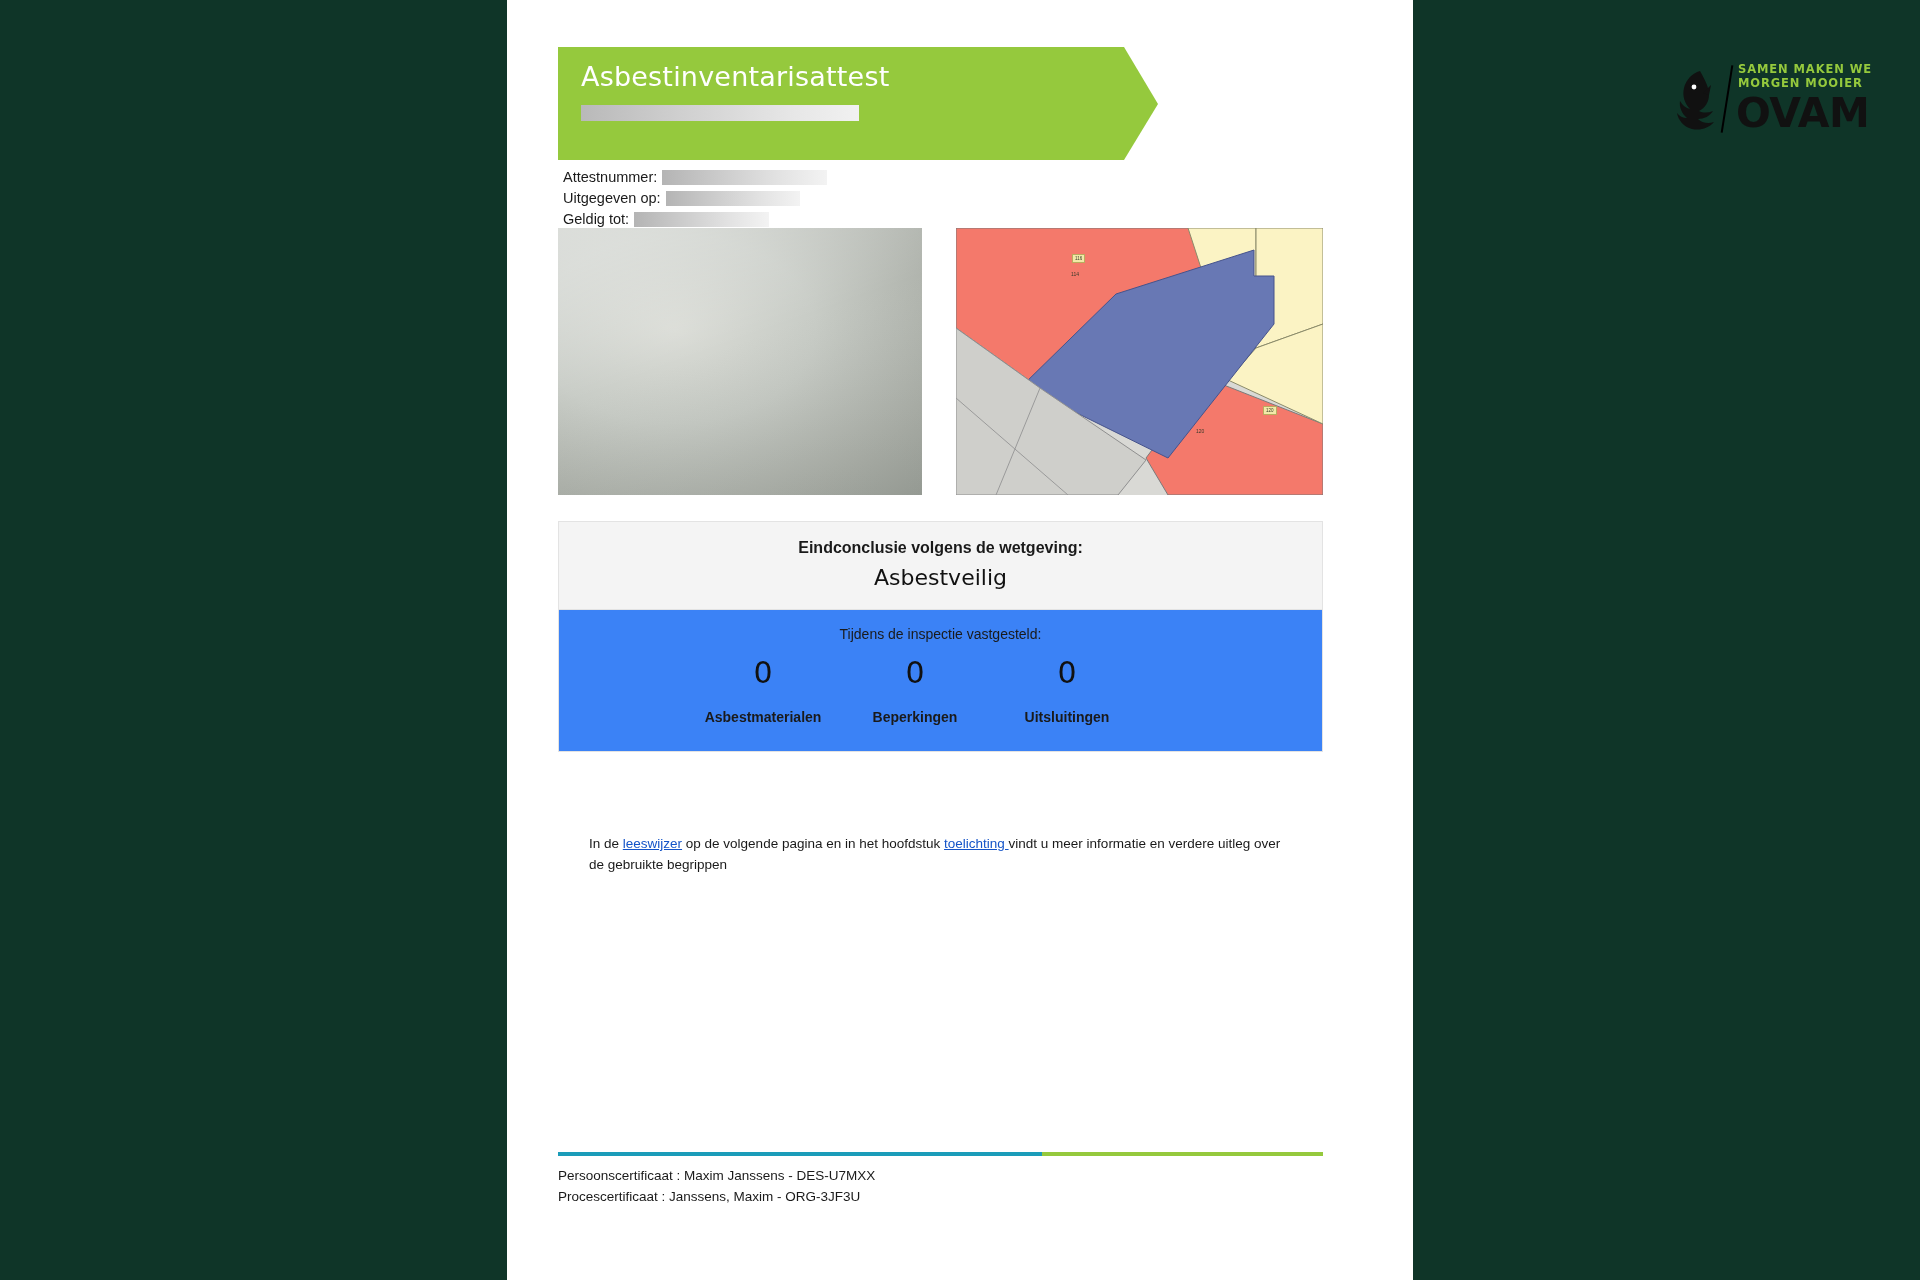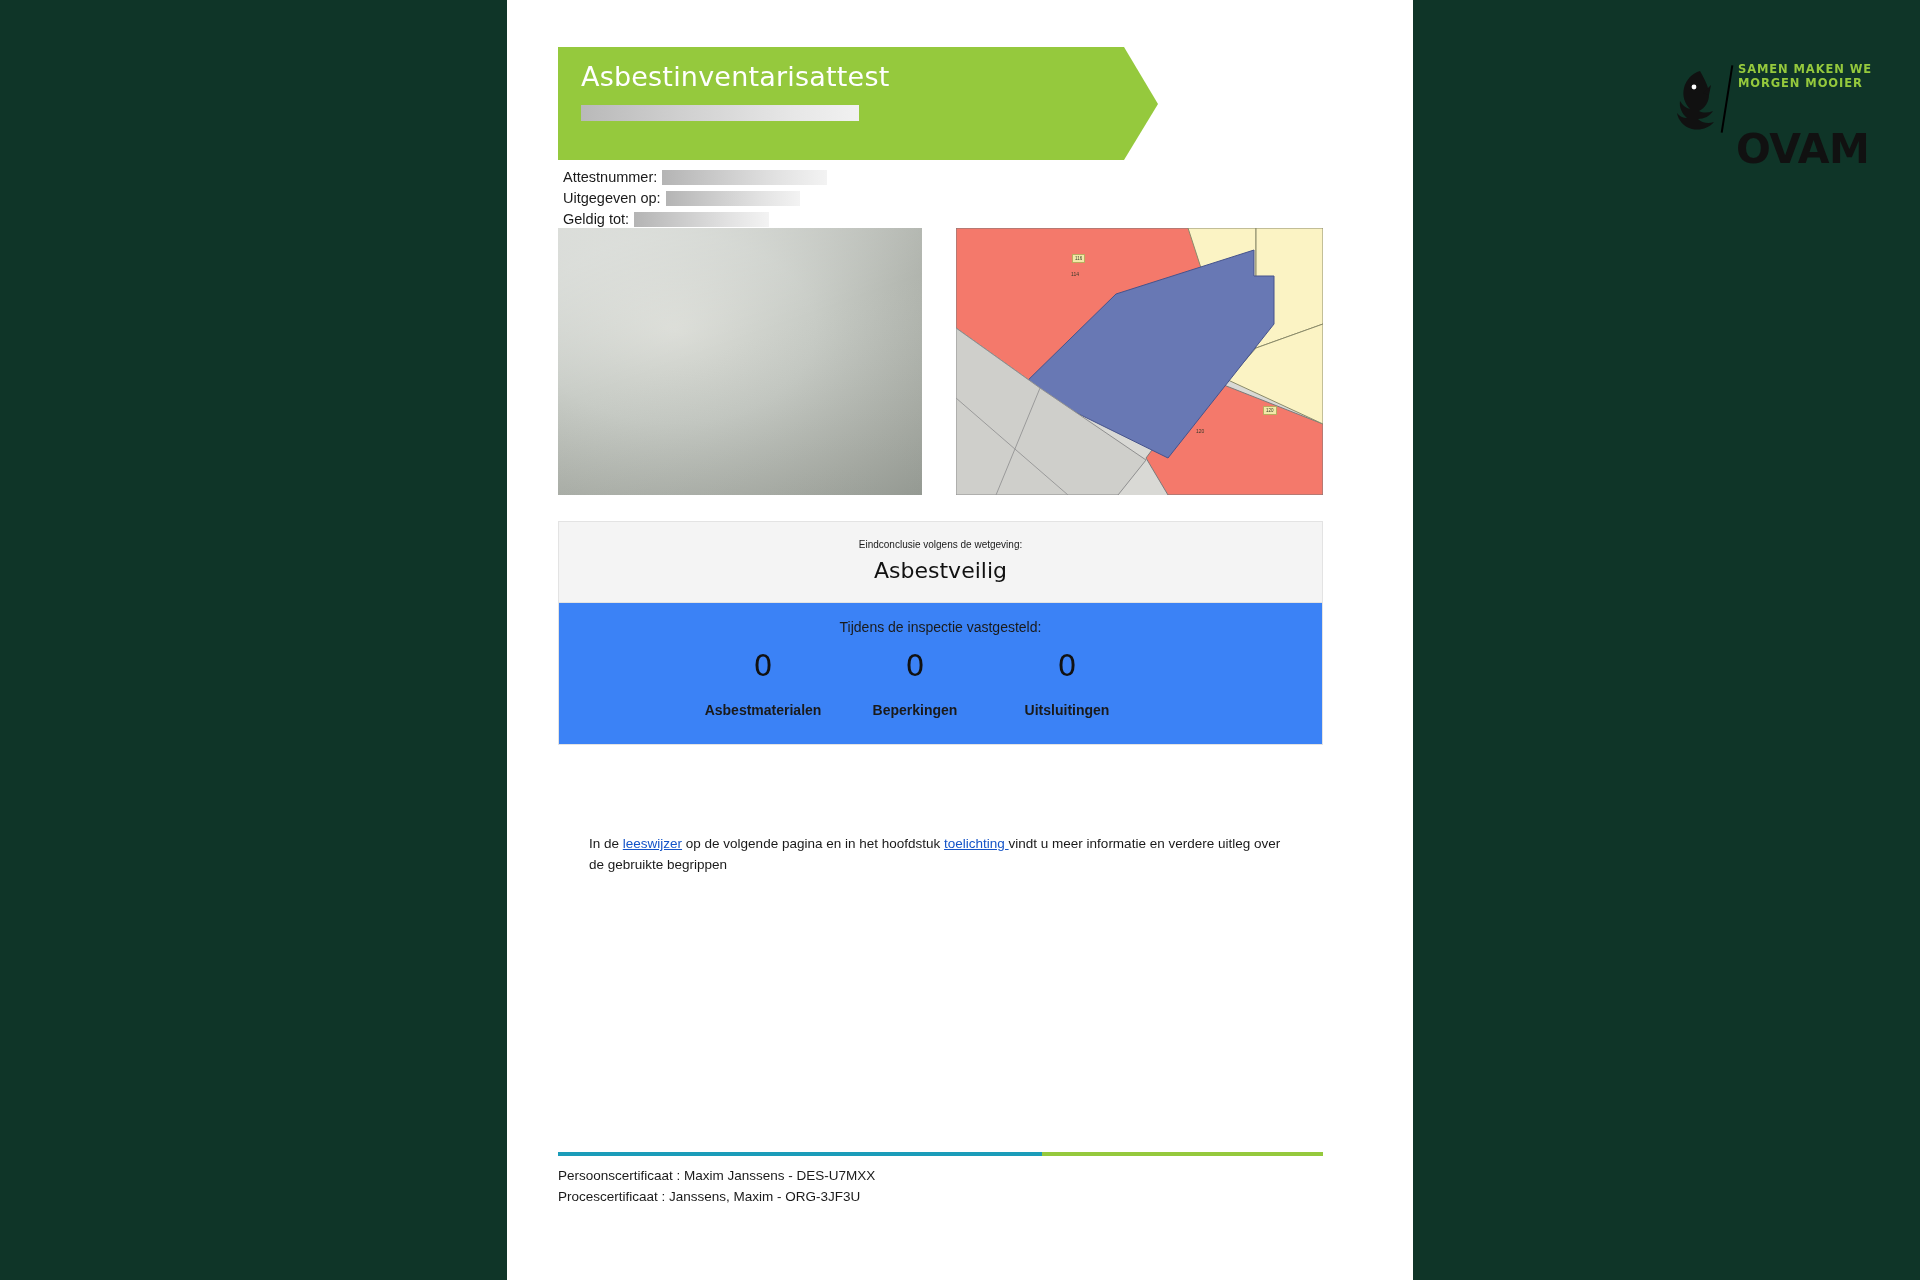"OVAM" .logo-word { margin-top: 36px -> none }
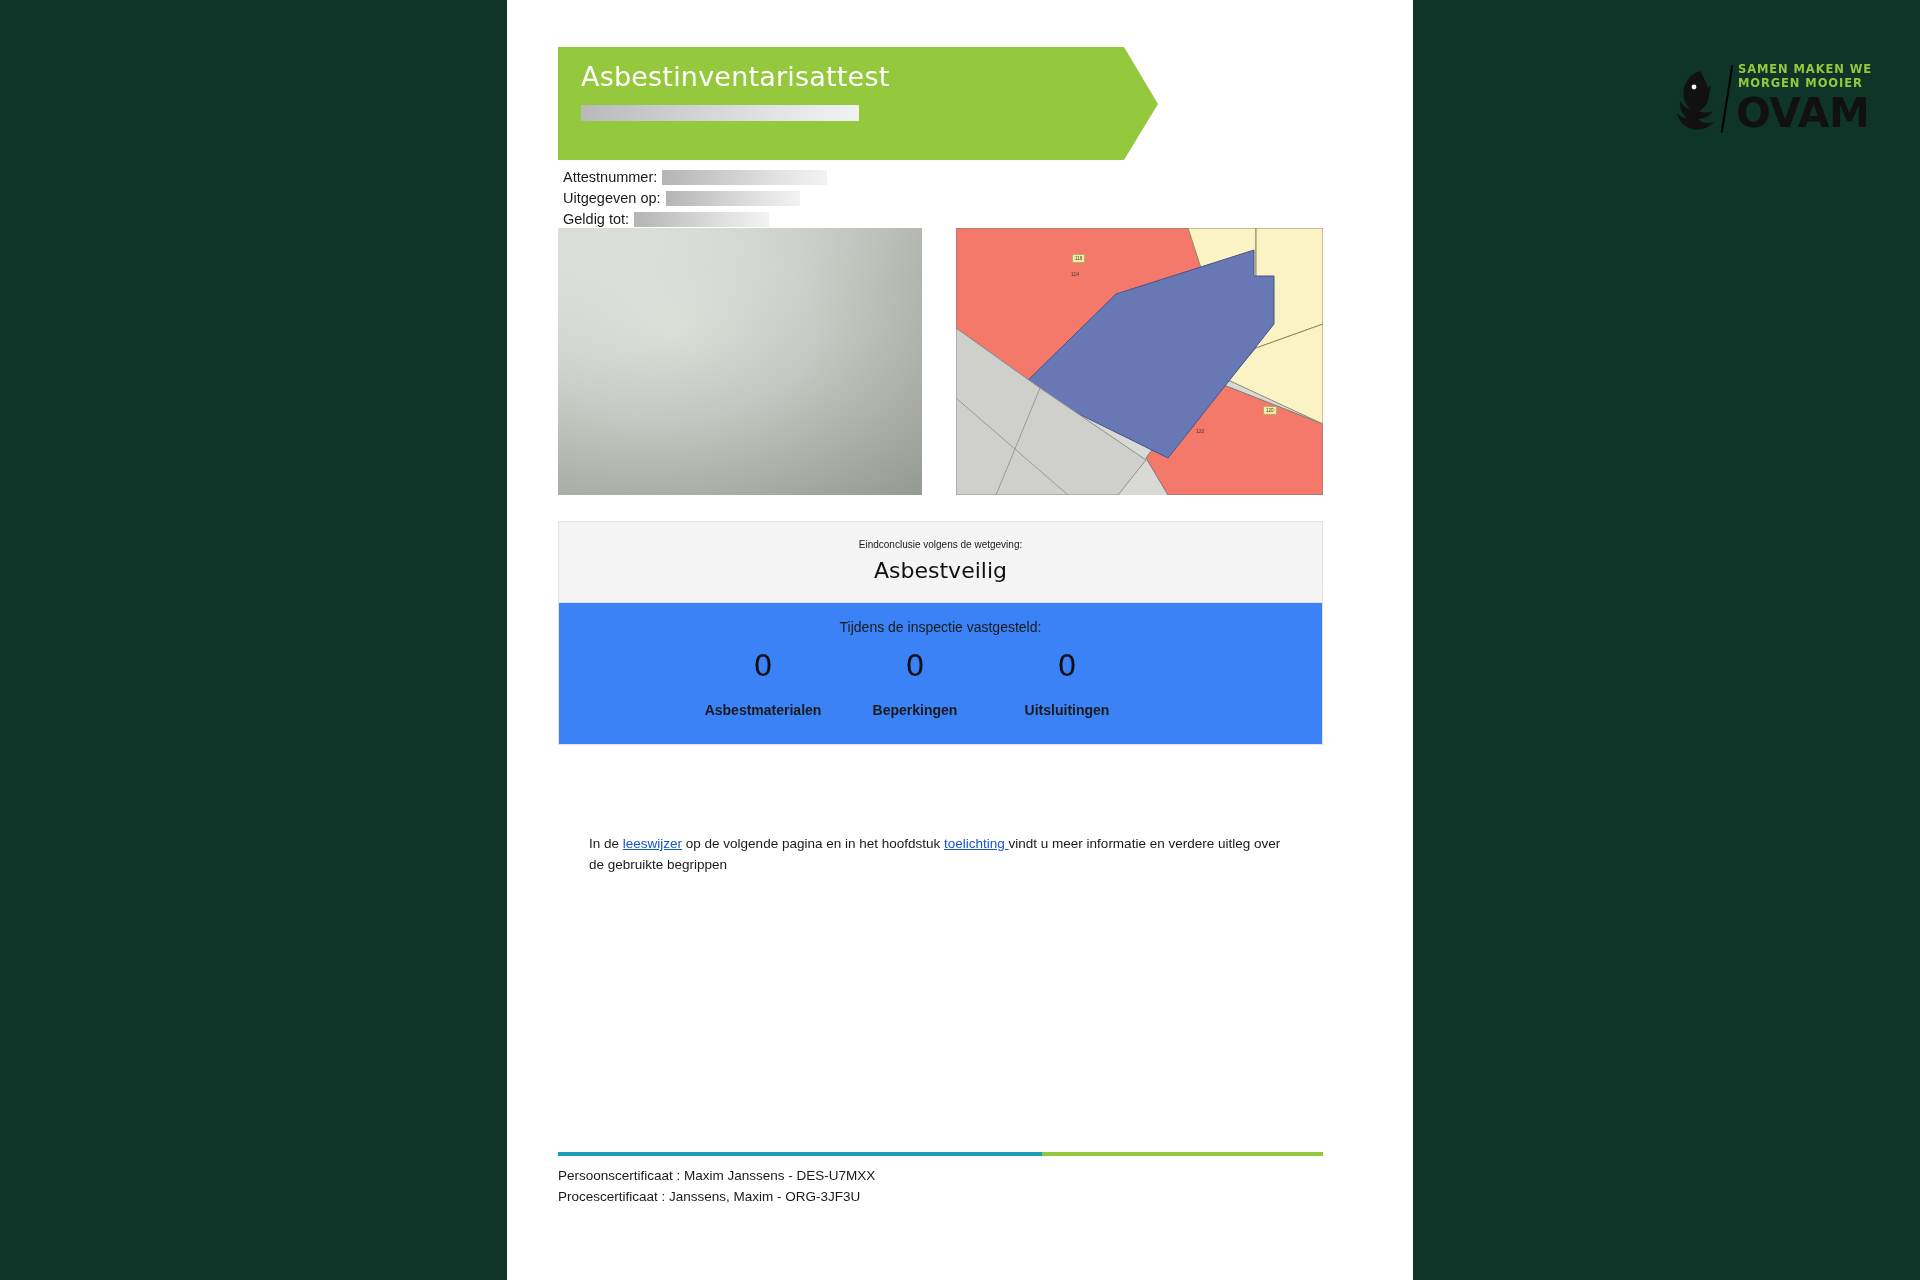"Eindconclusie volgens de wetgeving:" .panel-top-label { font-size: 10px -> 16px; font-weight: none -> bold }
